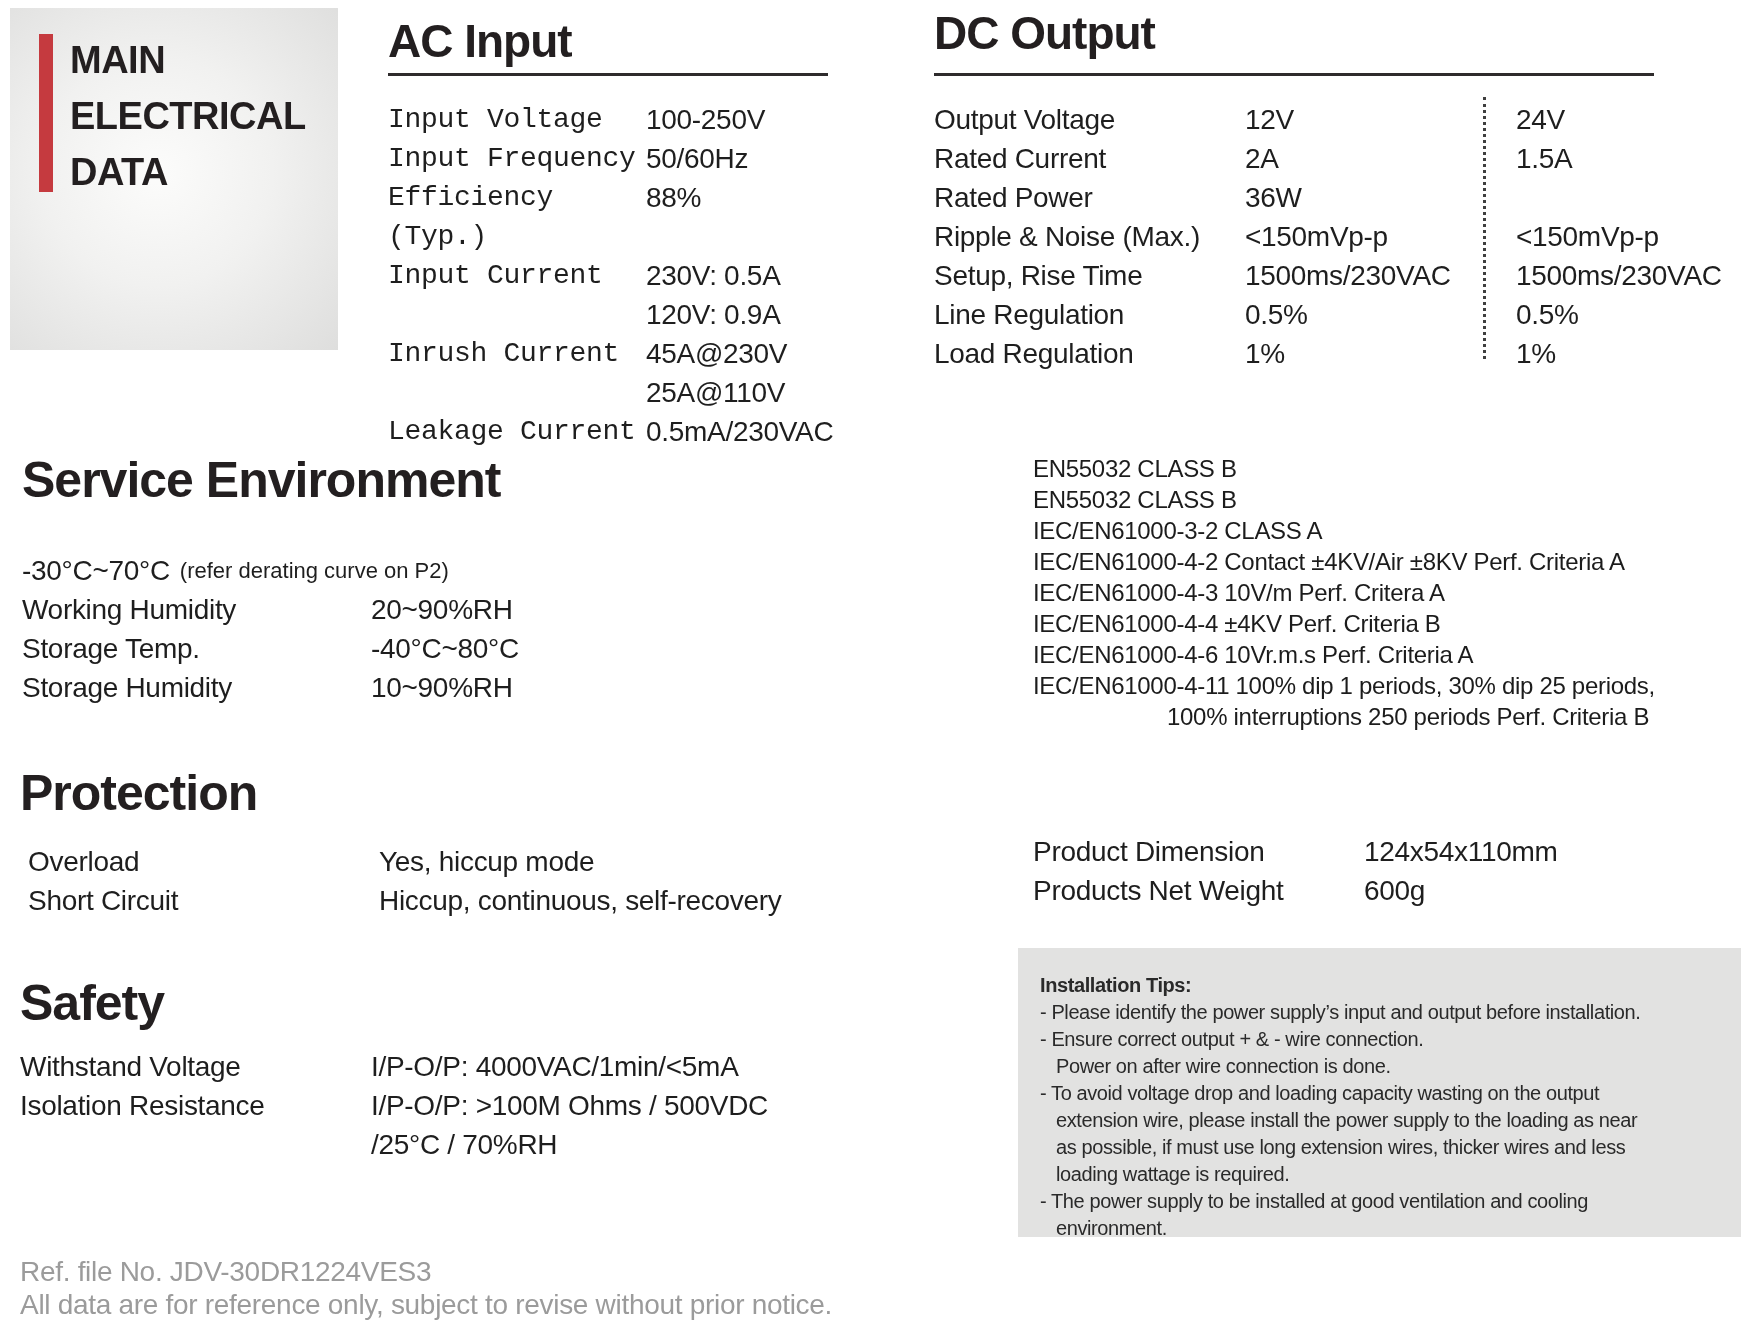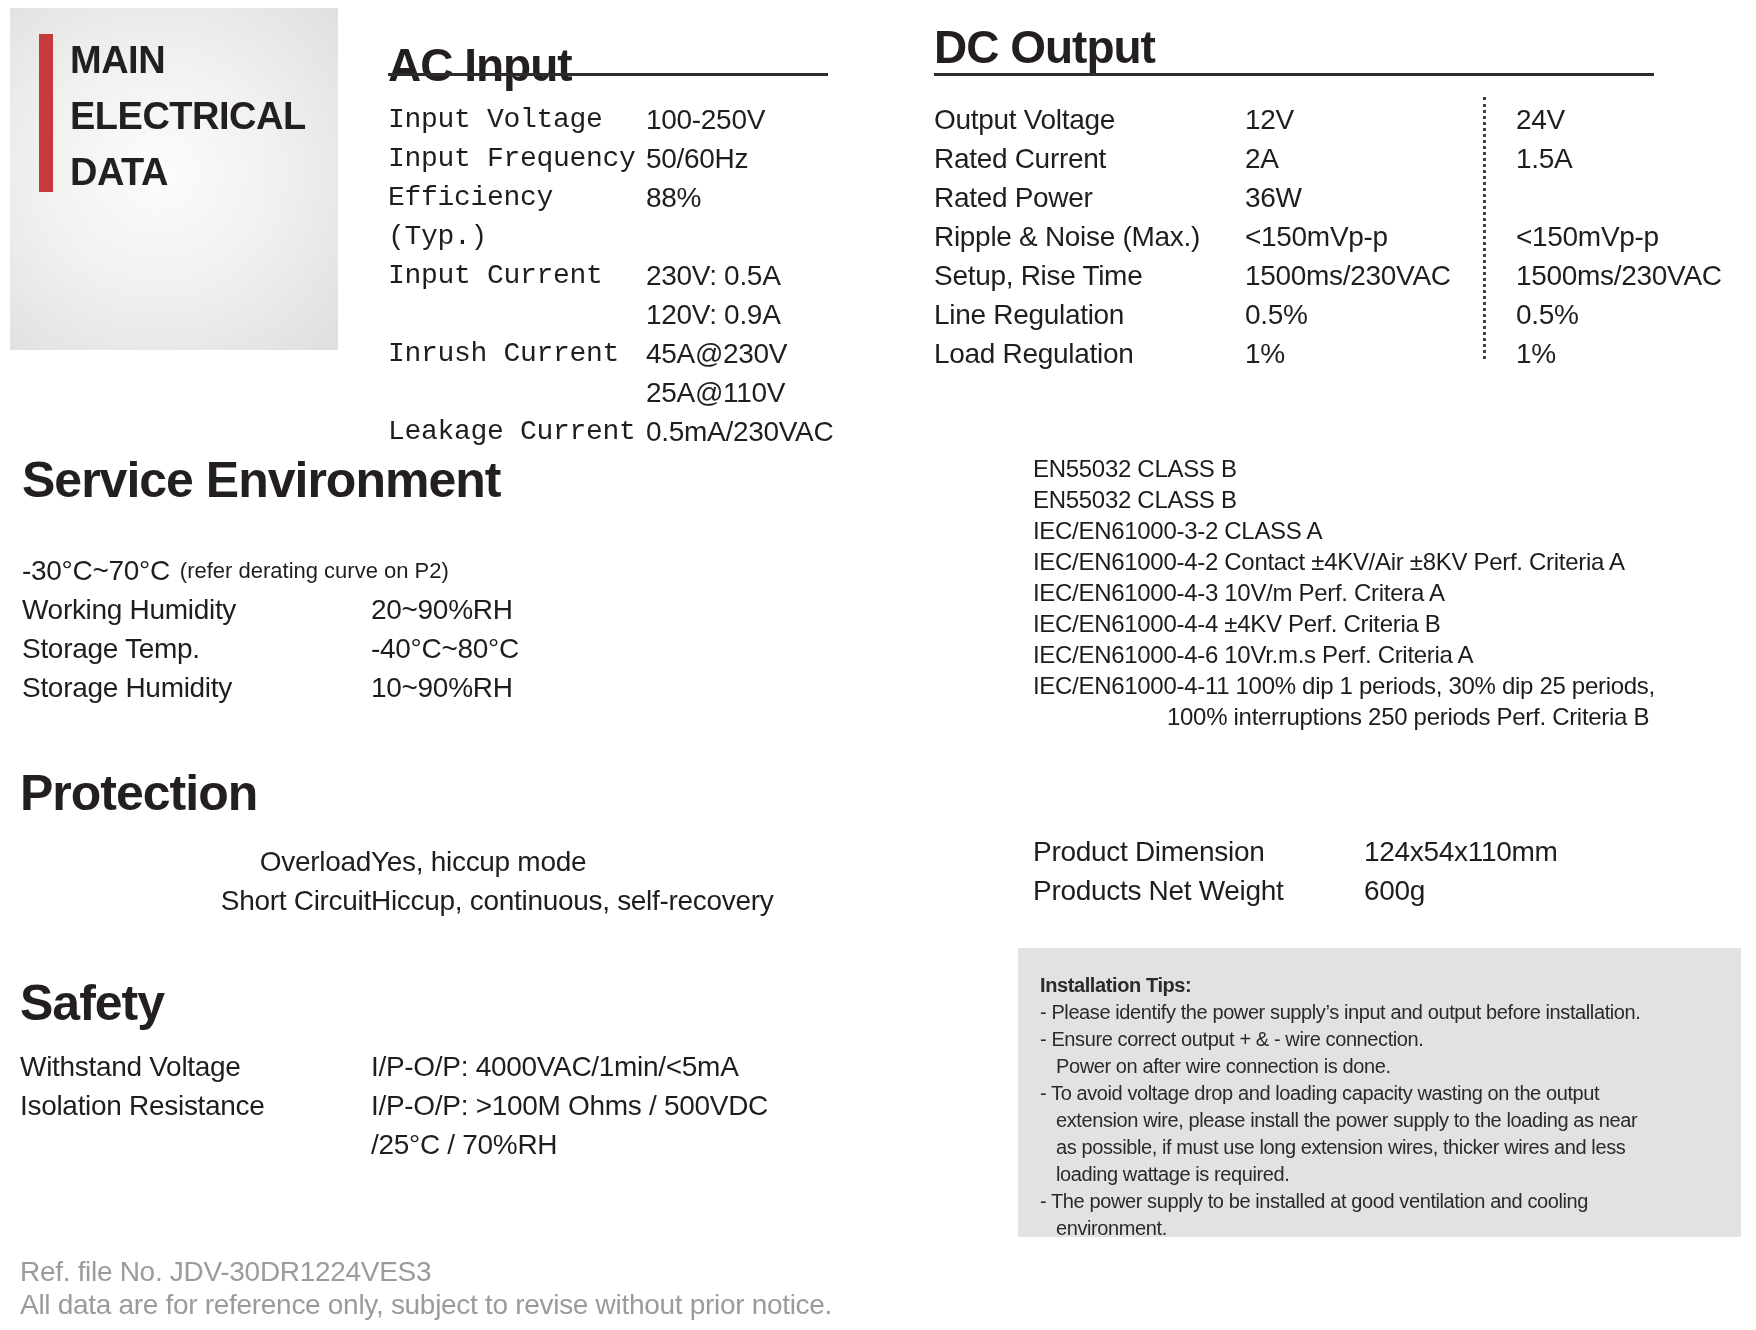"AC Input" div.sec-title { margin-top: 24px -> none }
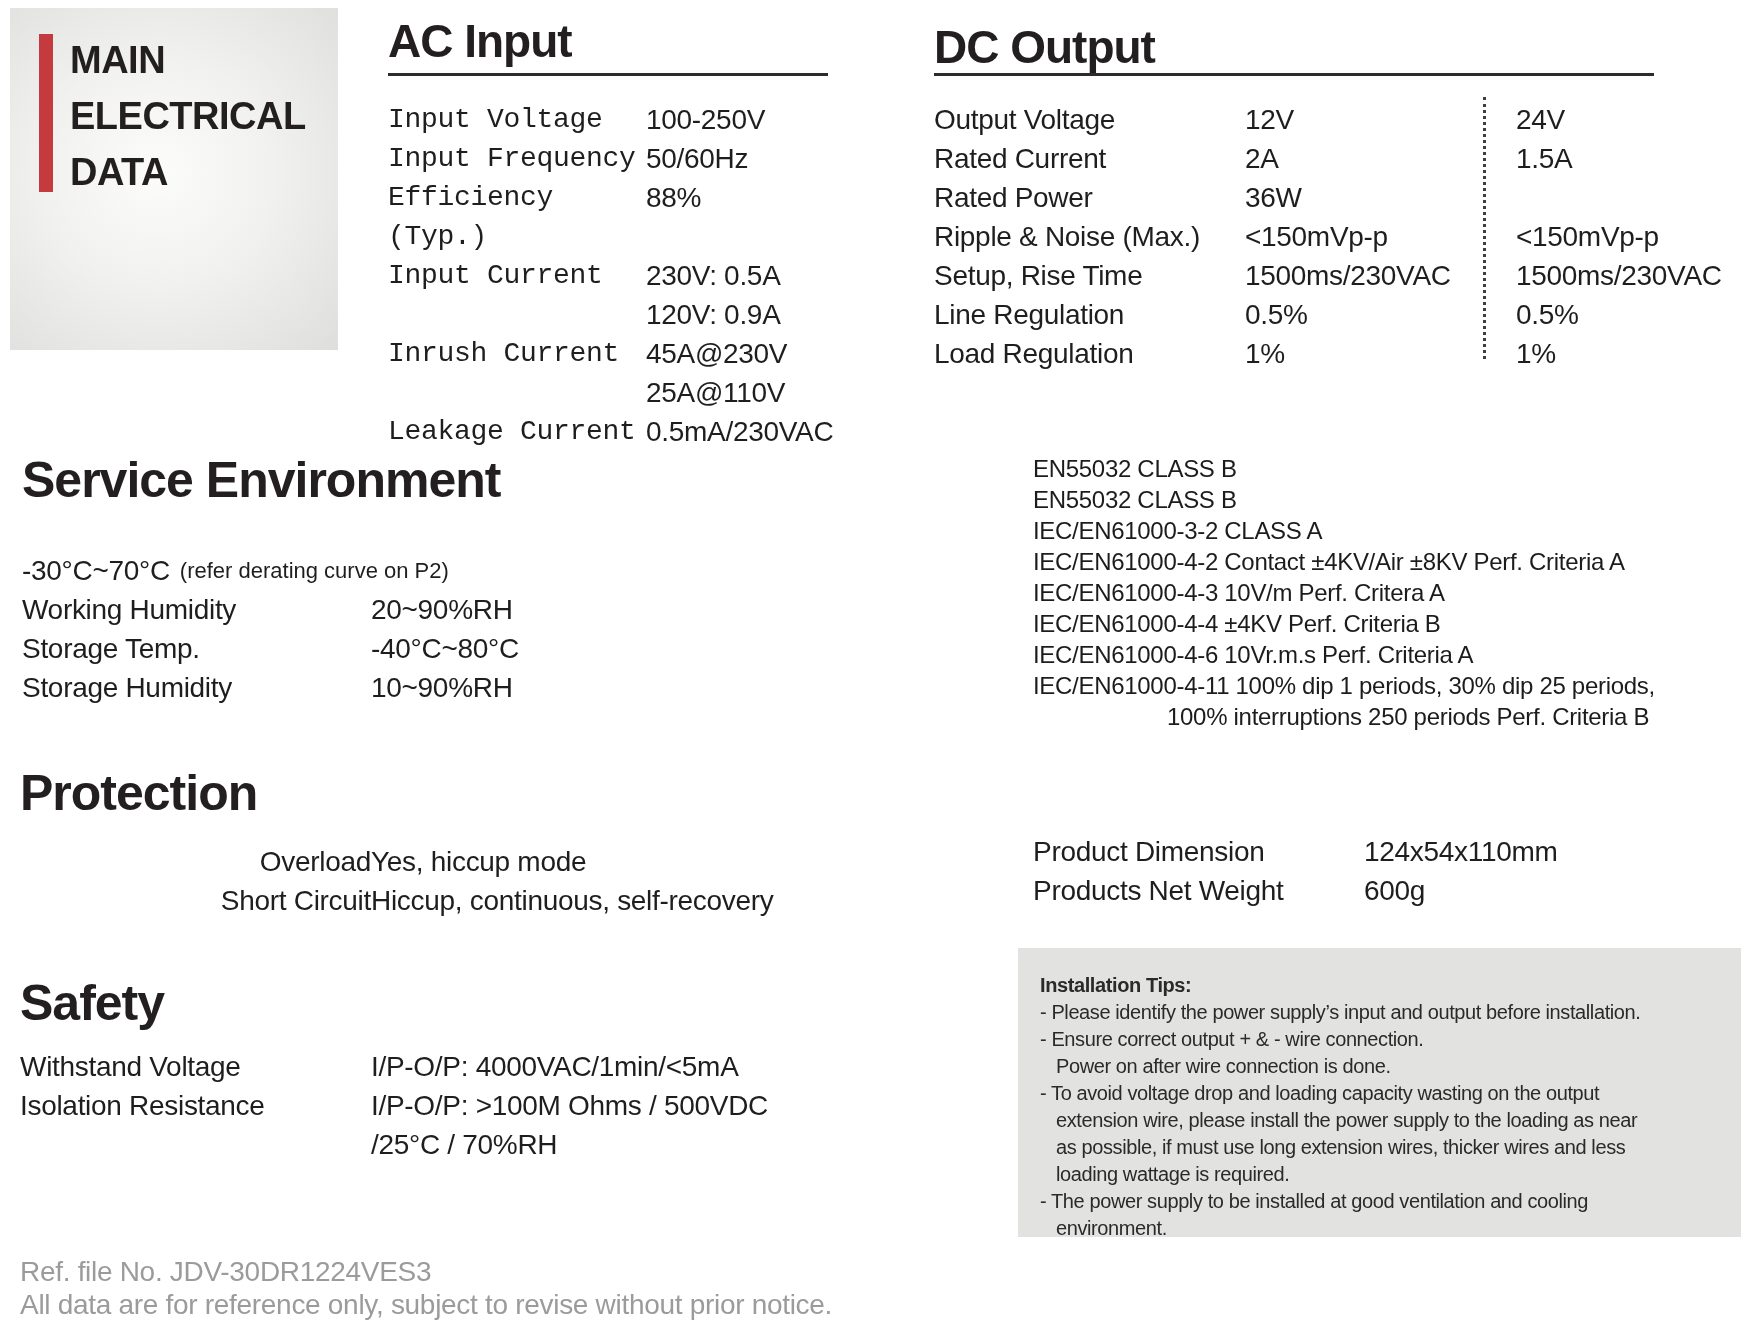"DC Output" div.sec-title { top: 24px -> 10px }
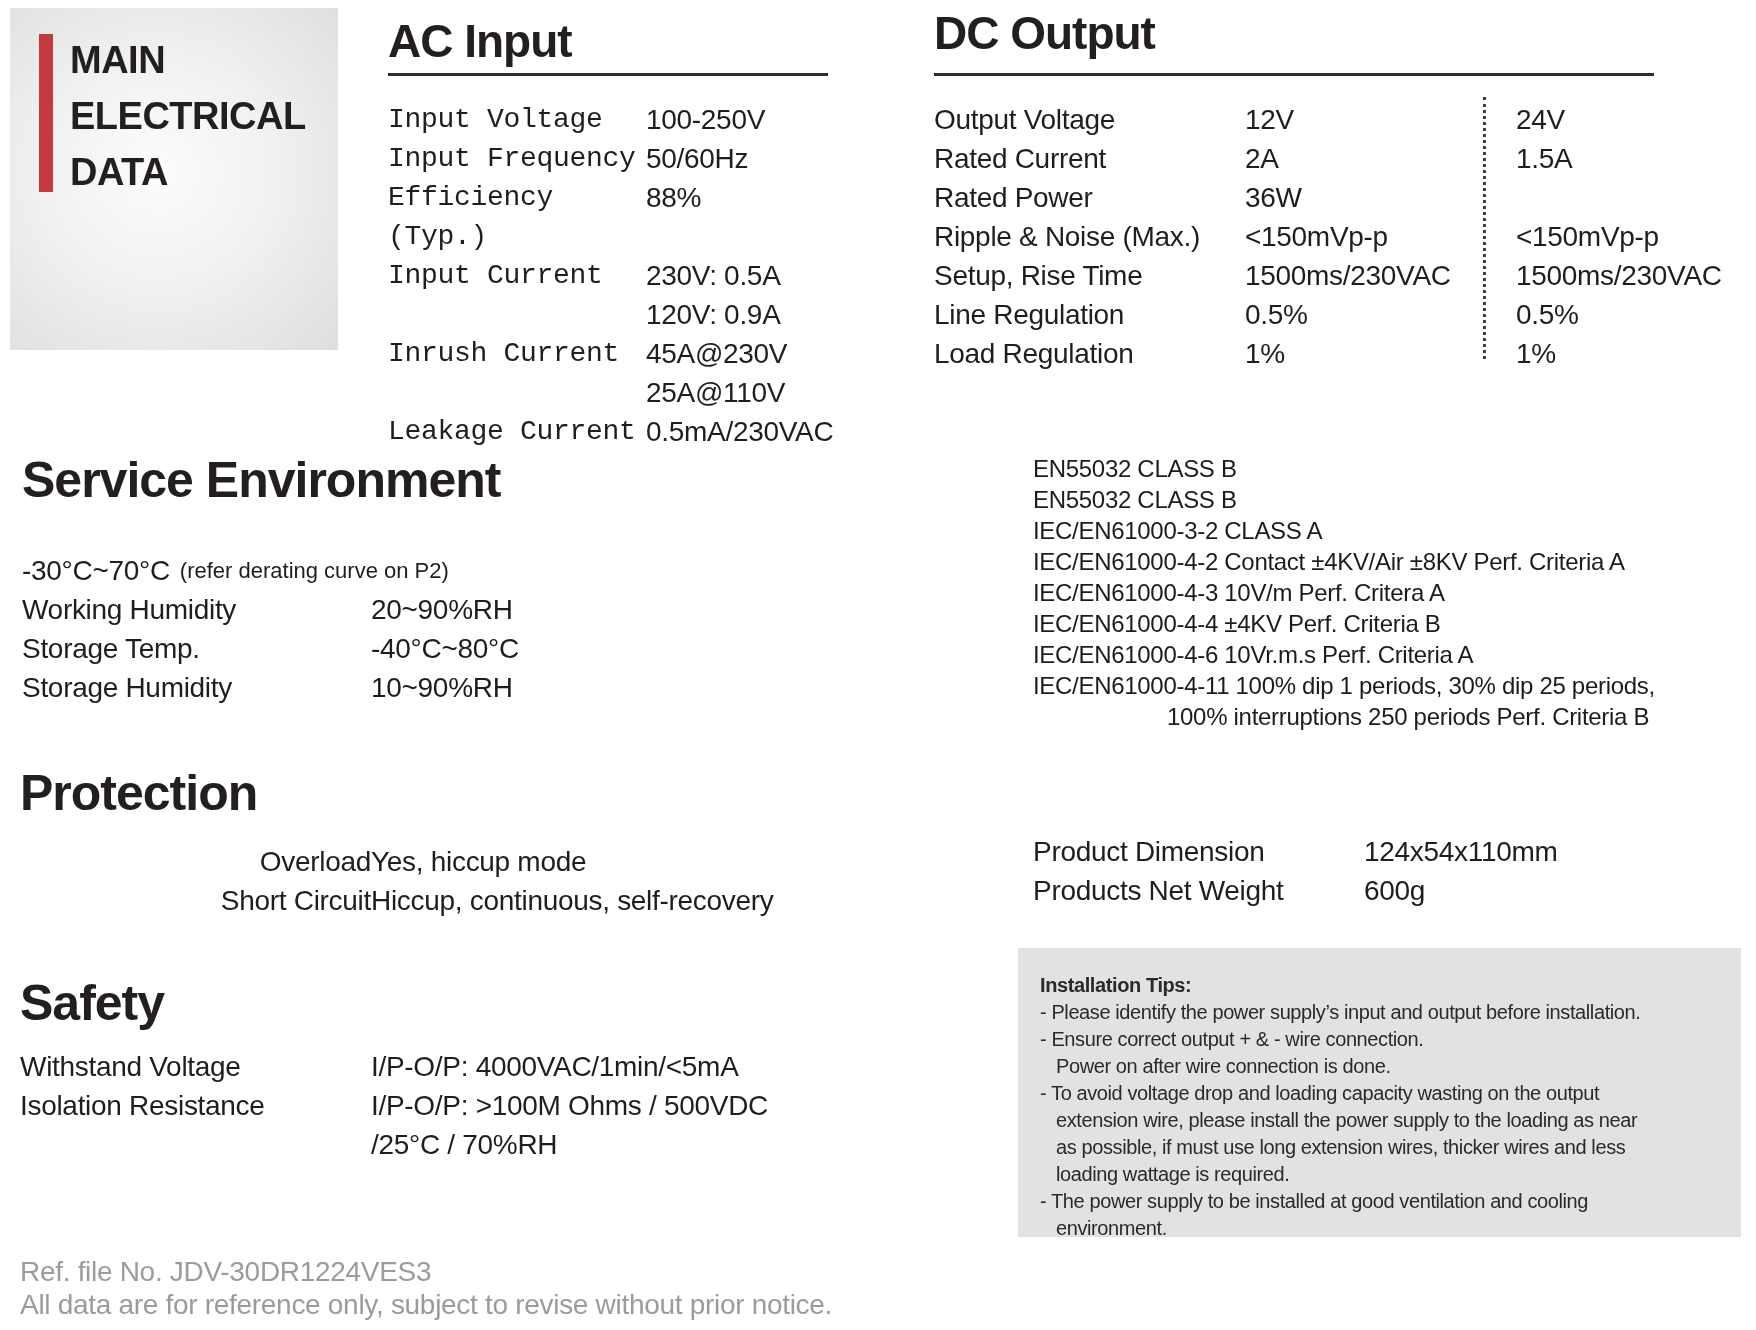"Overload" div.rows { left: 20px -> 28px; text-align: right -> none }
